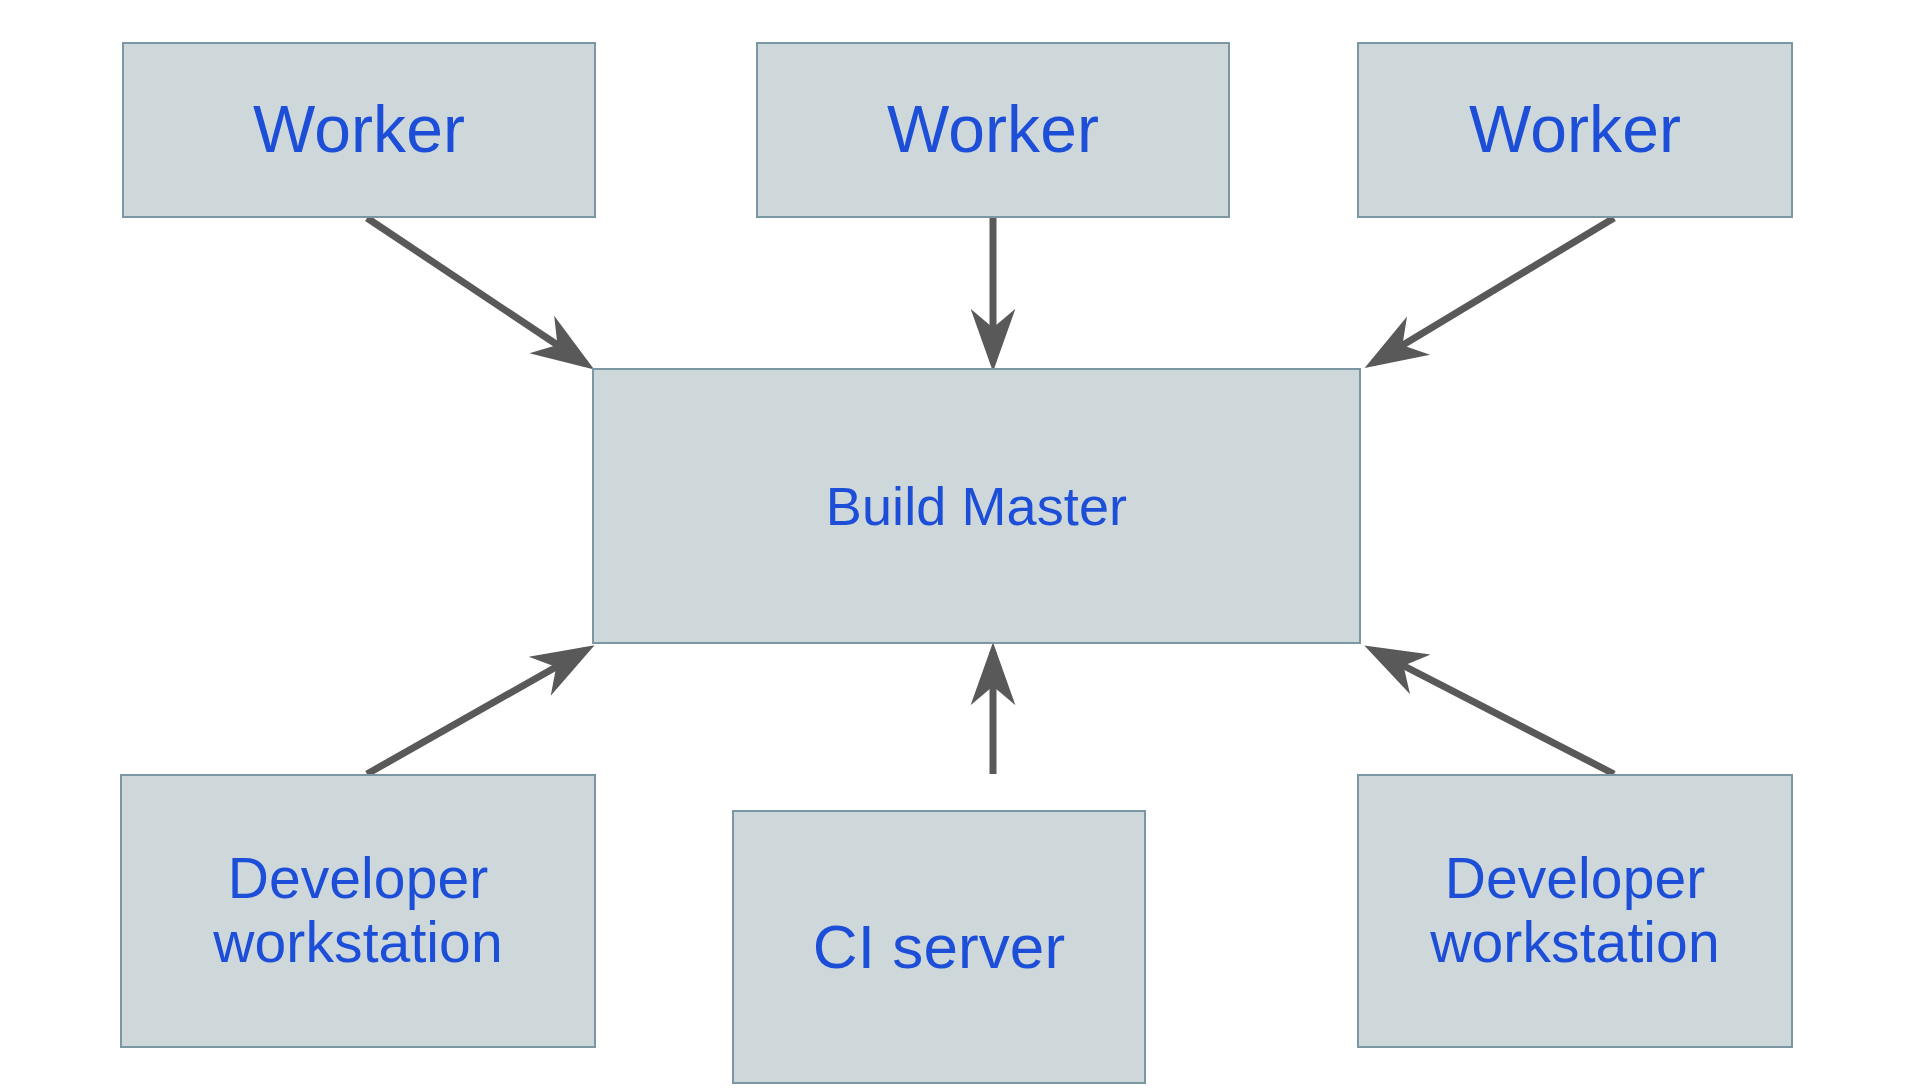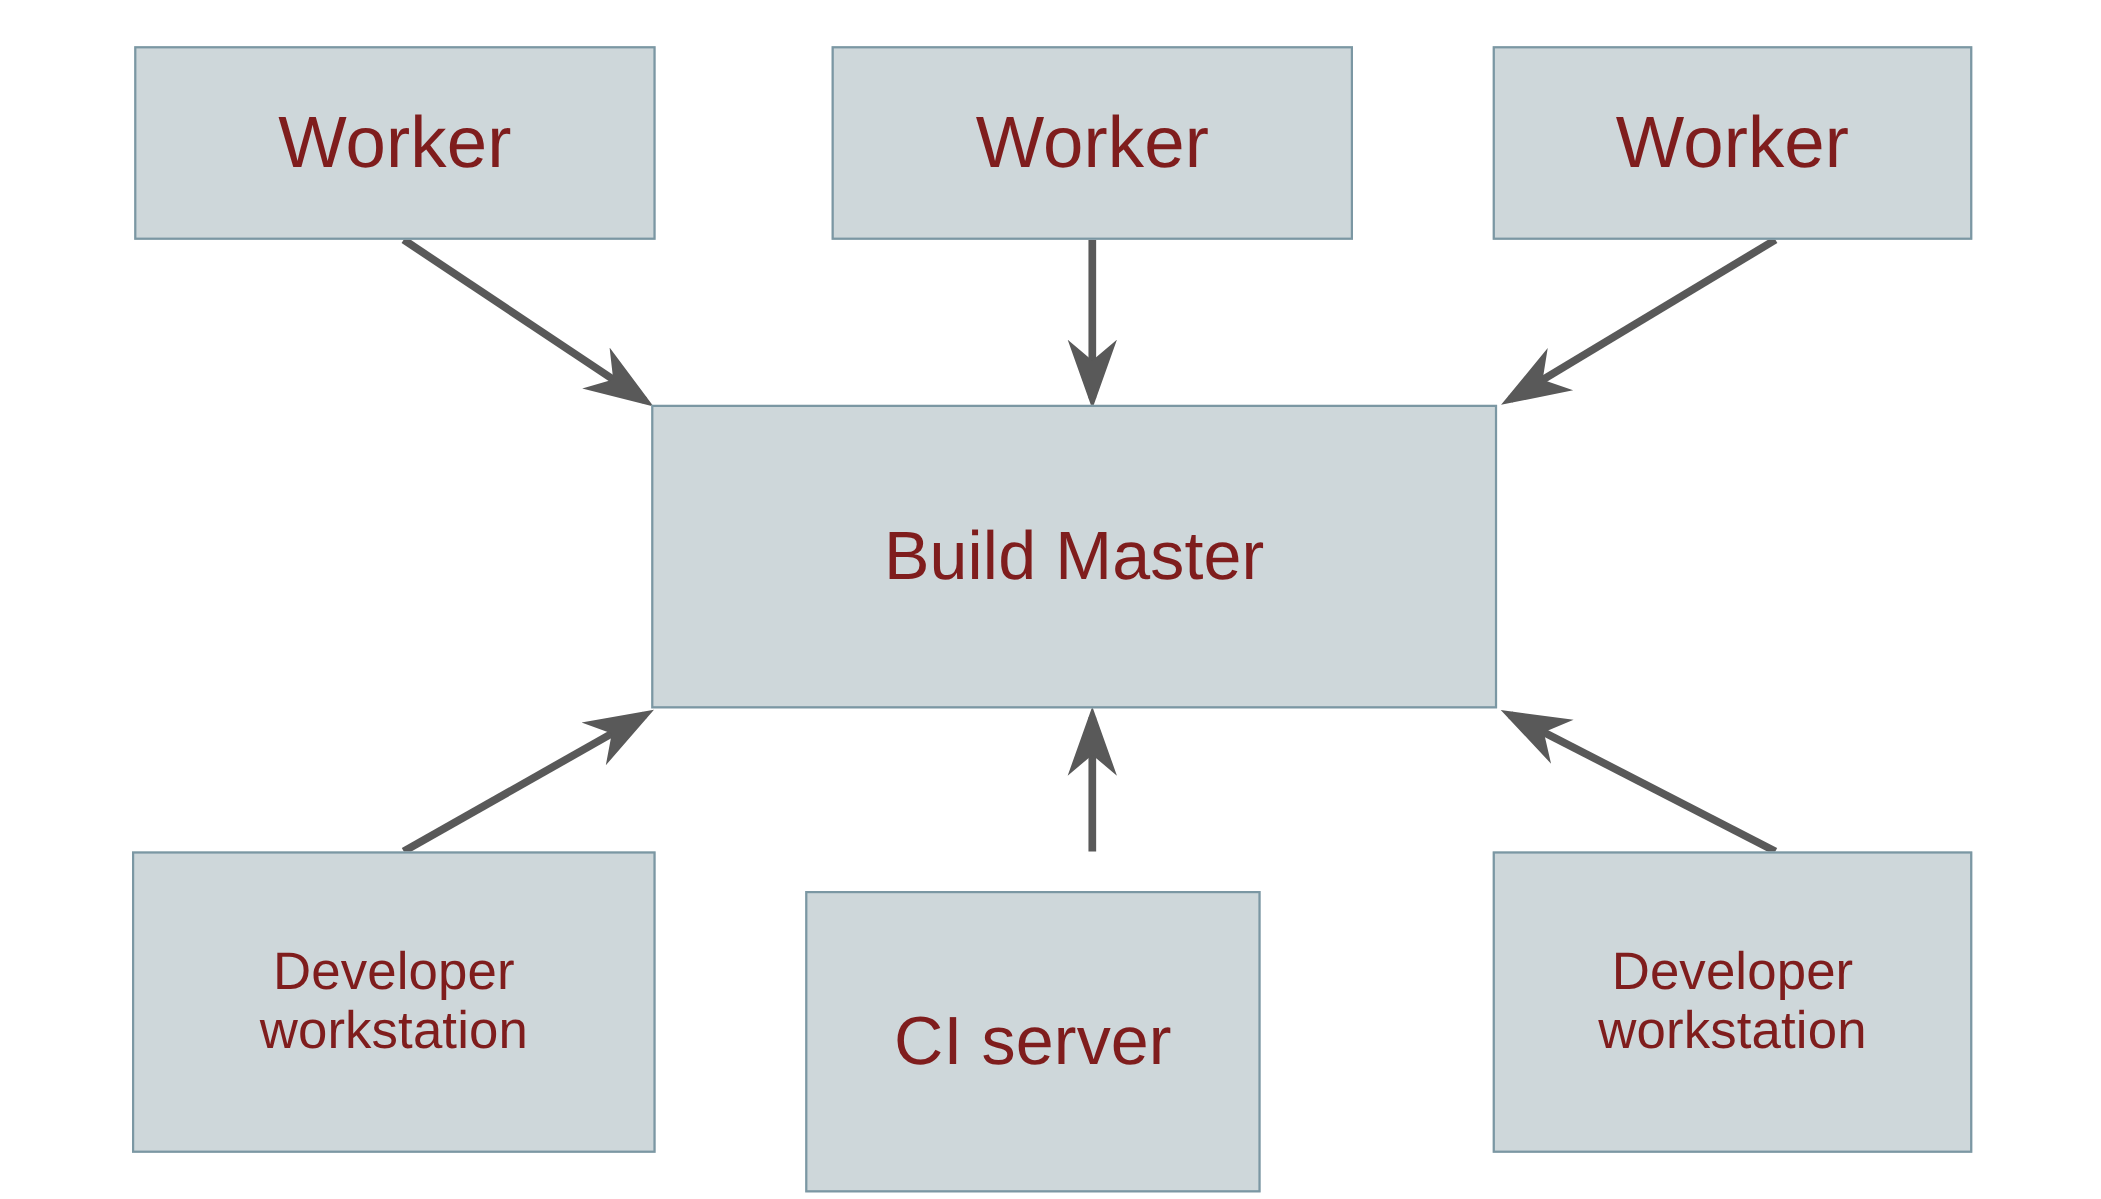"Worker" .node-label { color: #7f1d1d -> #1d4ed8 }
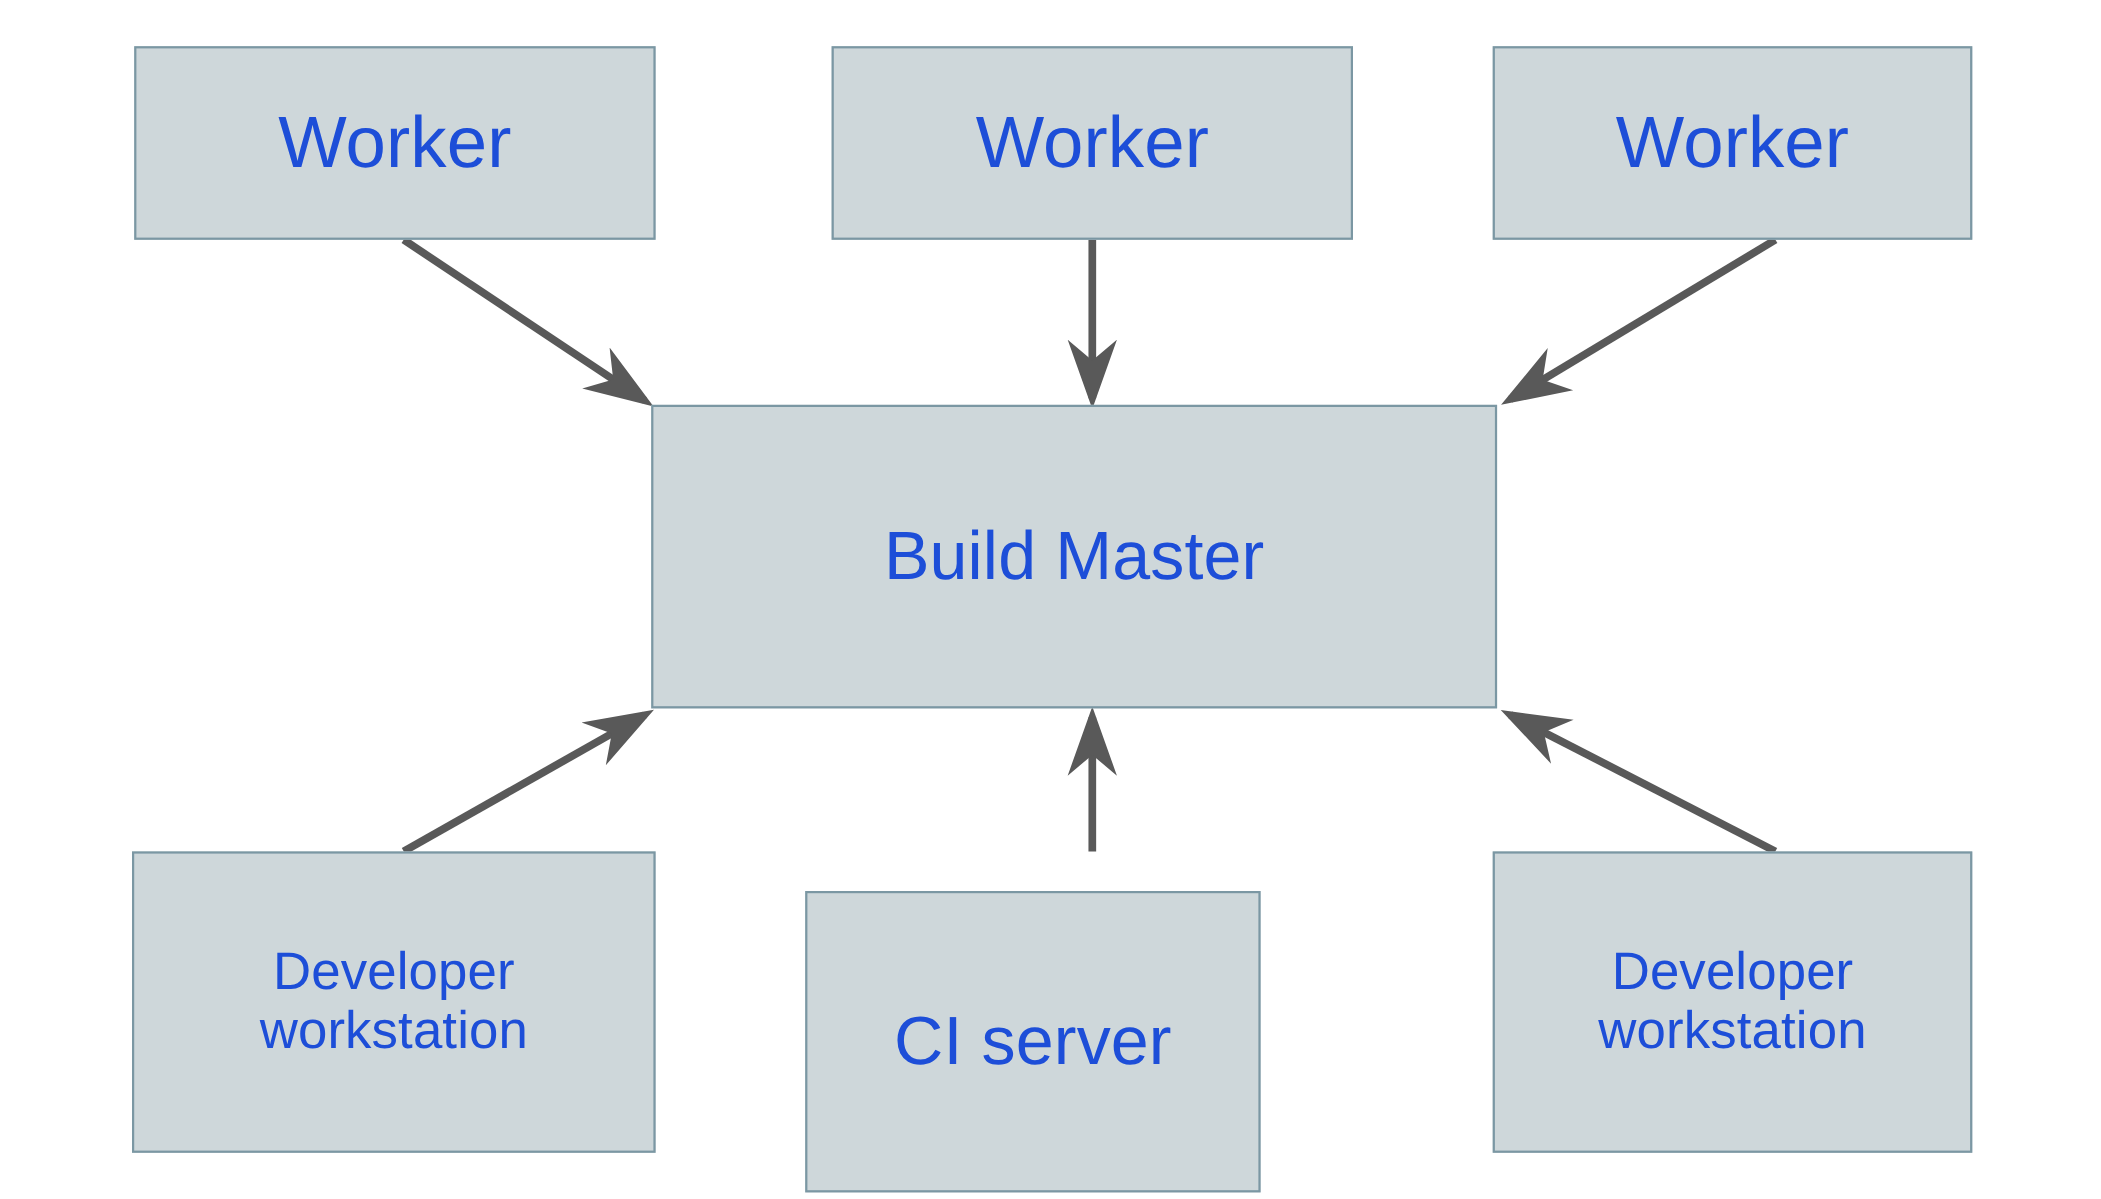"Build Master" #node-build-master .node-label { font-size: 62px -> 54px }
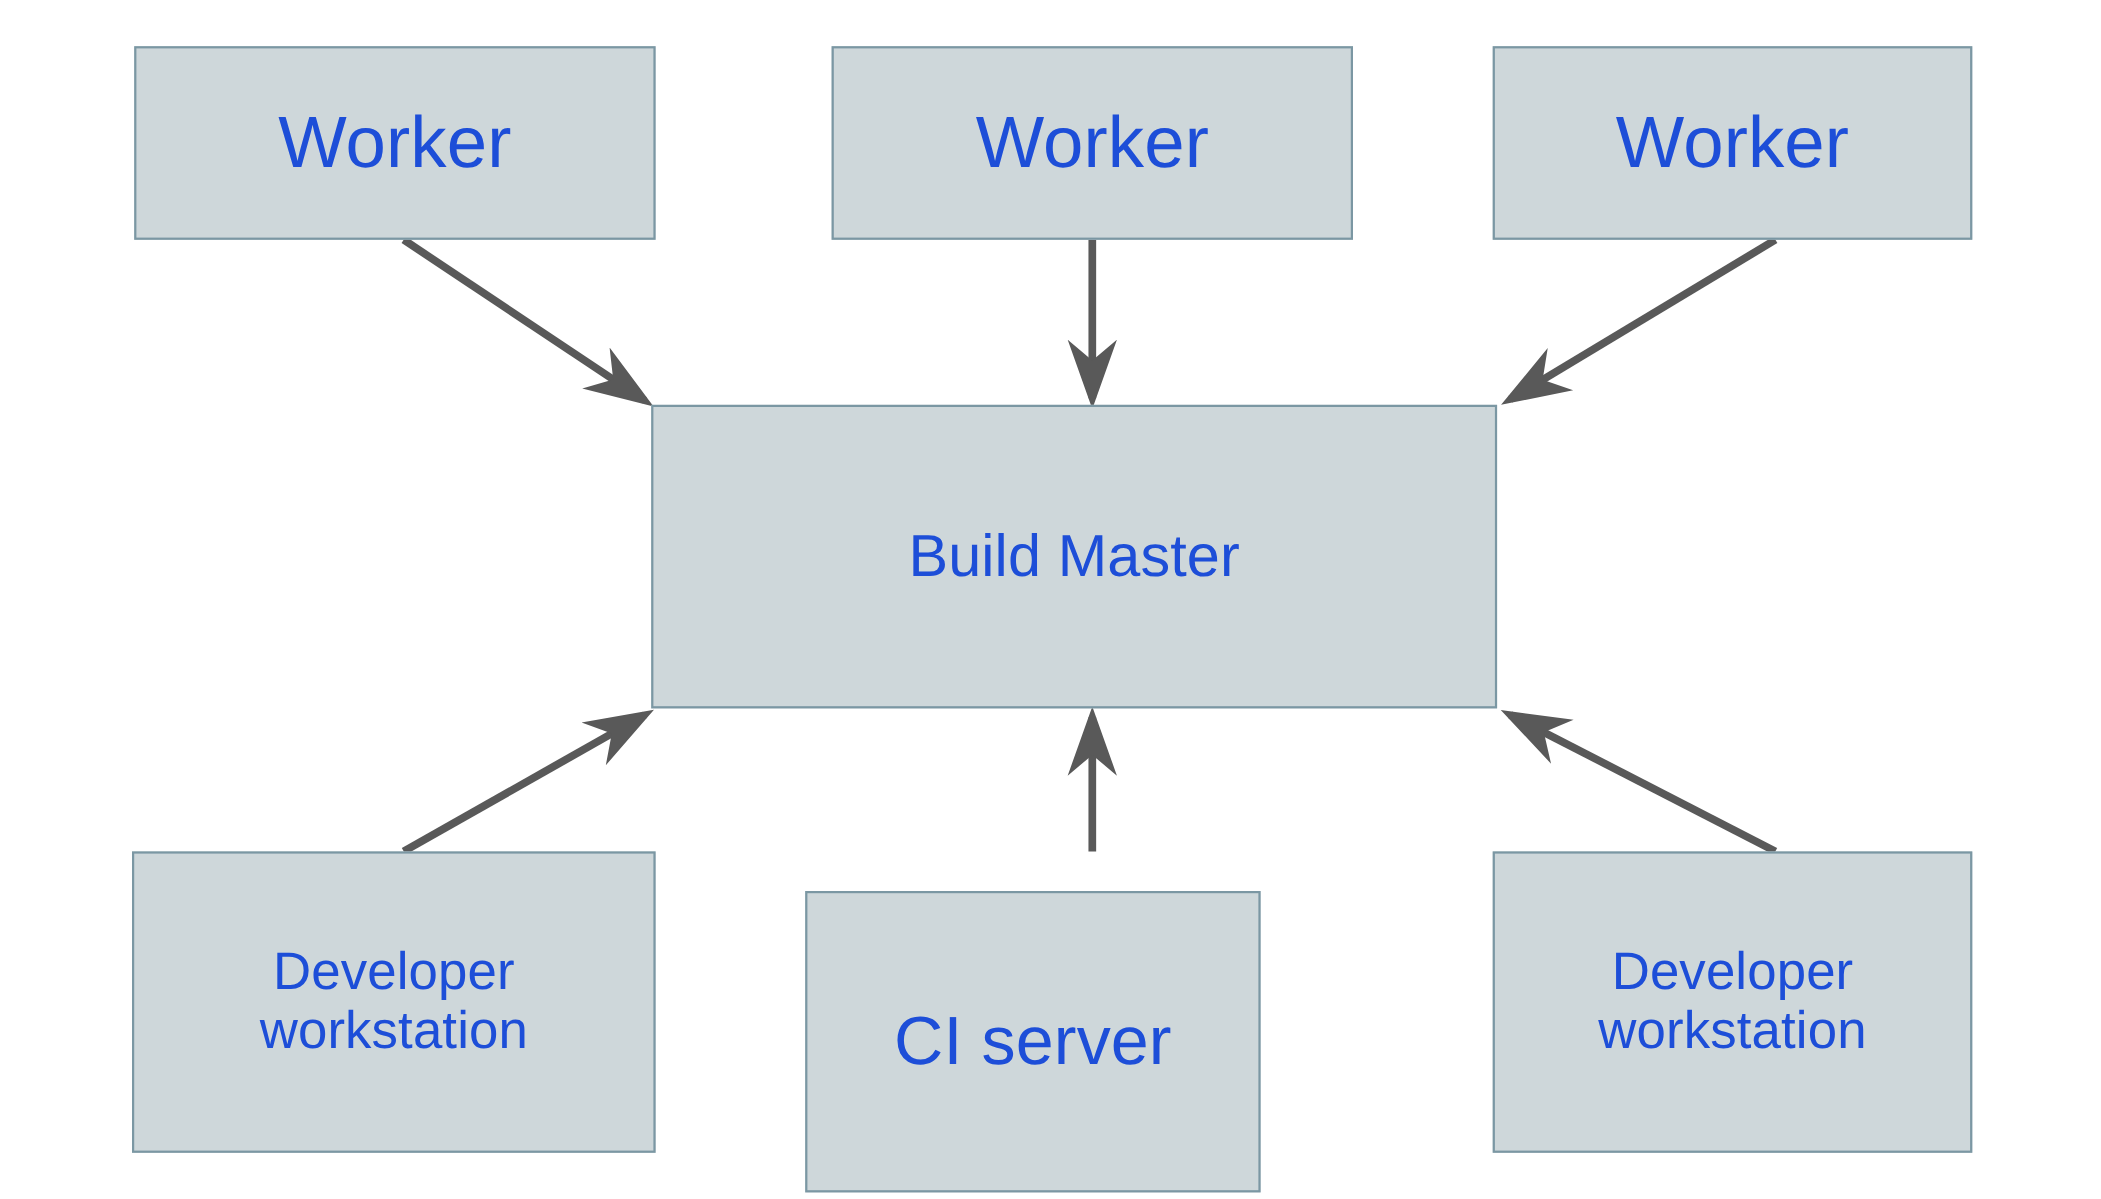"Developer" #node-dev-left .node-label, #node-dev-right .node-label { font-size: 48px -> 57px }
